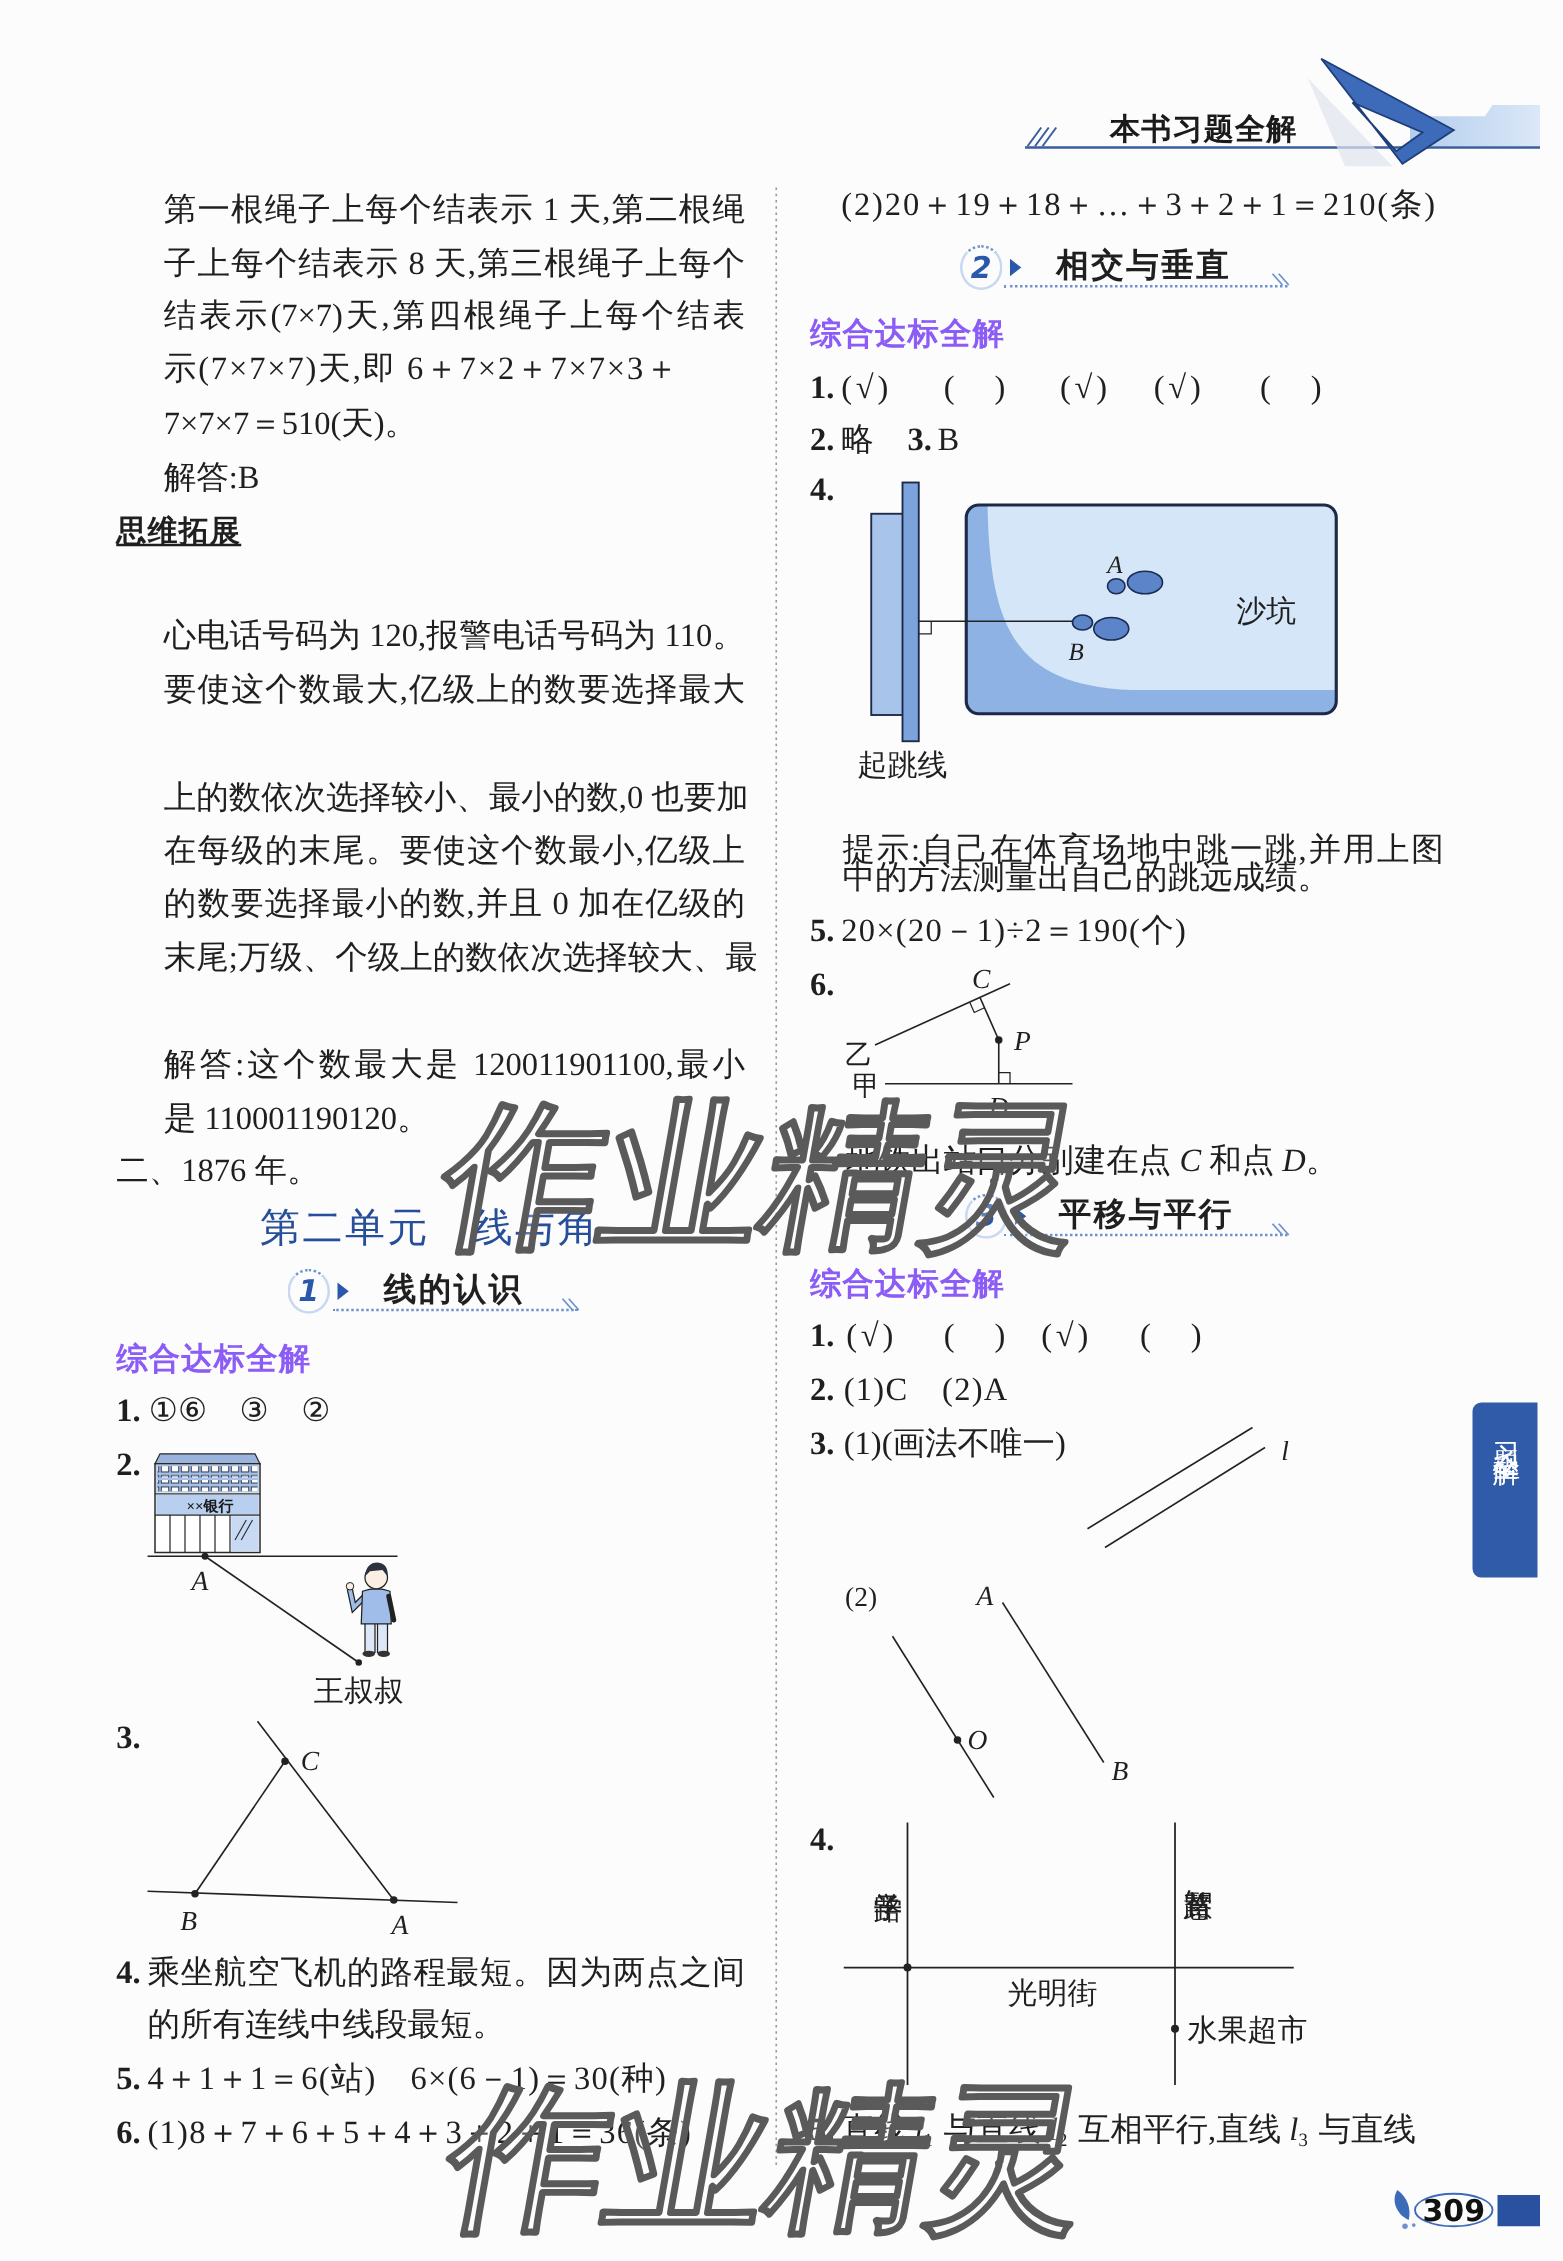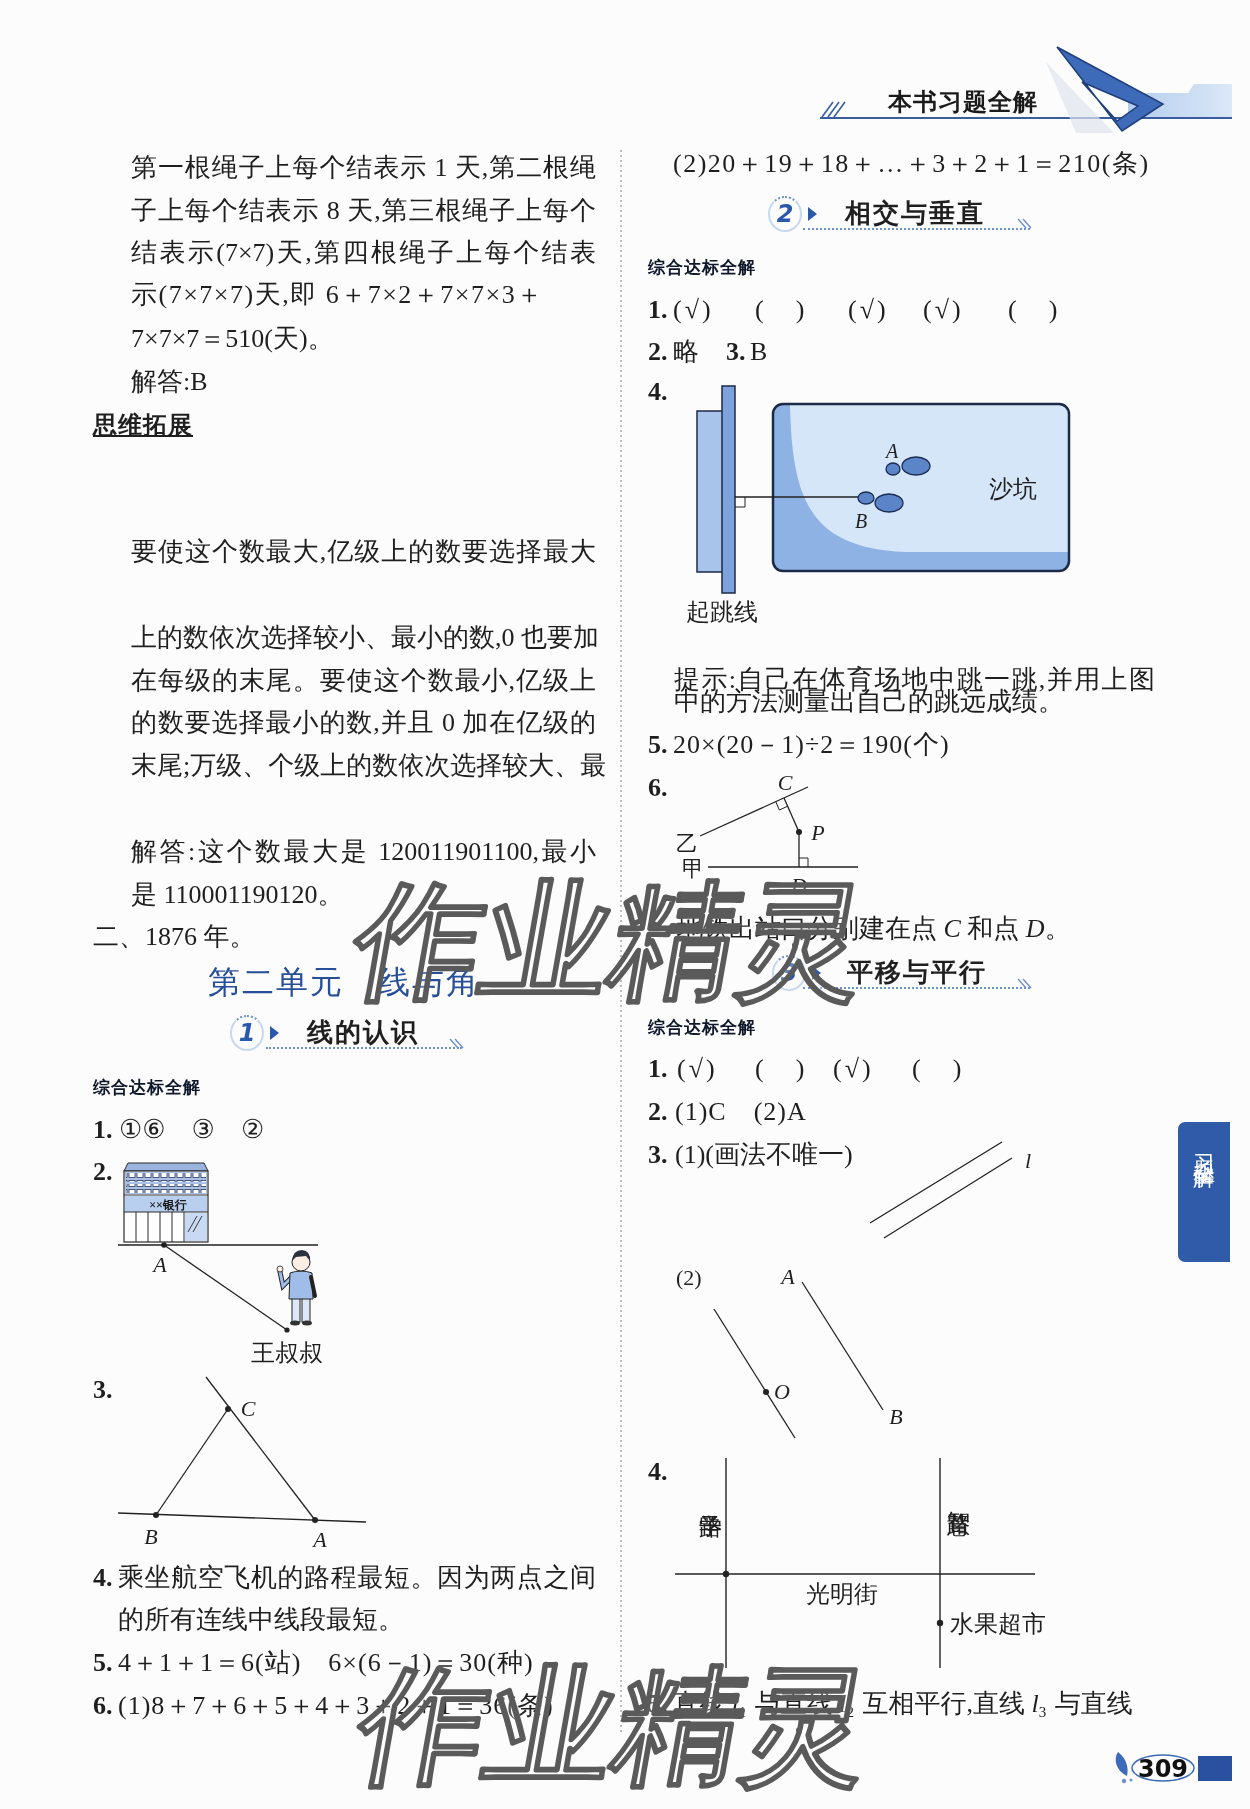"本书习题全解" .header-title { font-family: Liberation Mono, monospace -> Liberation Serif, serif }
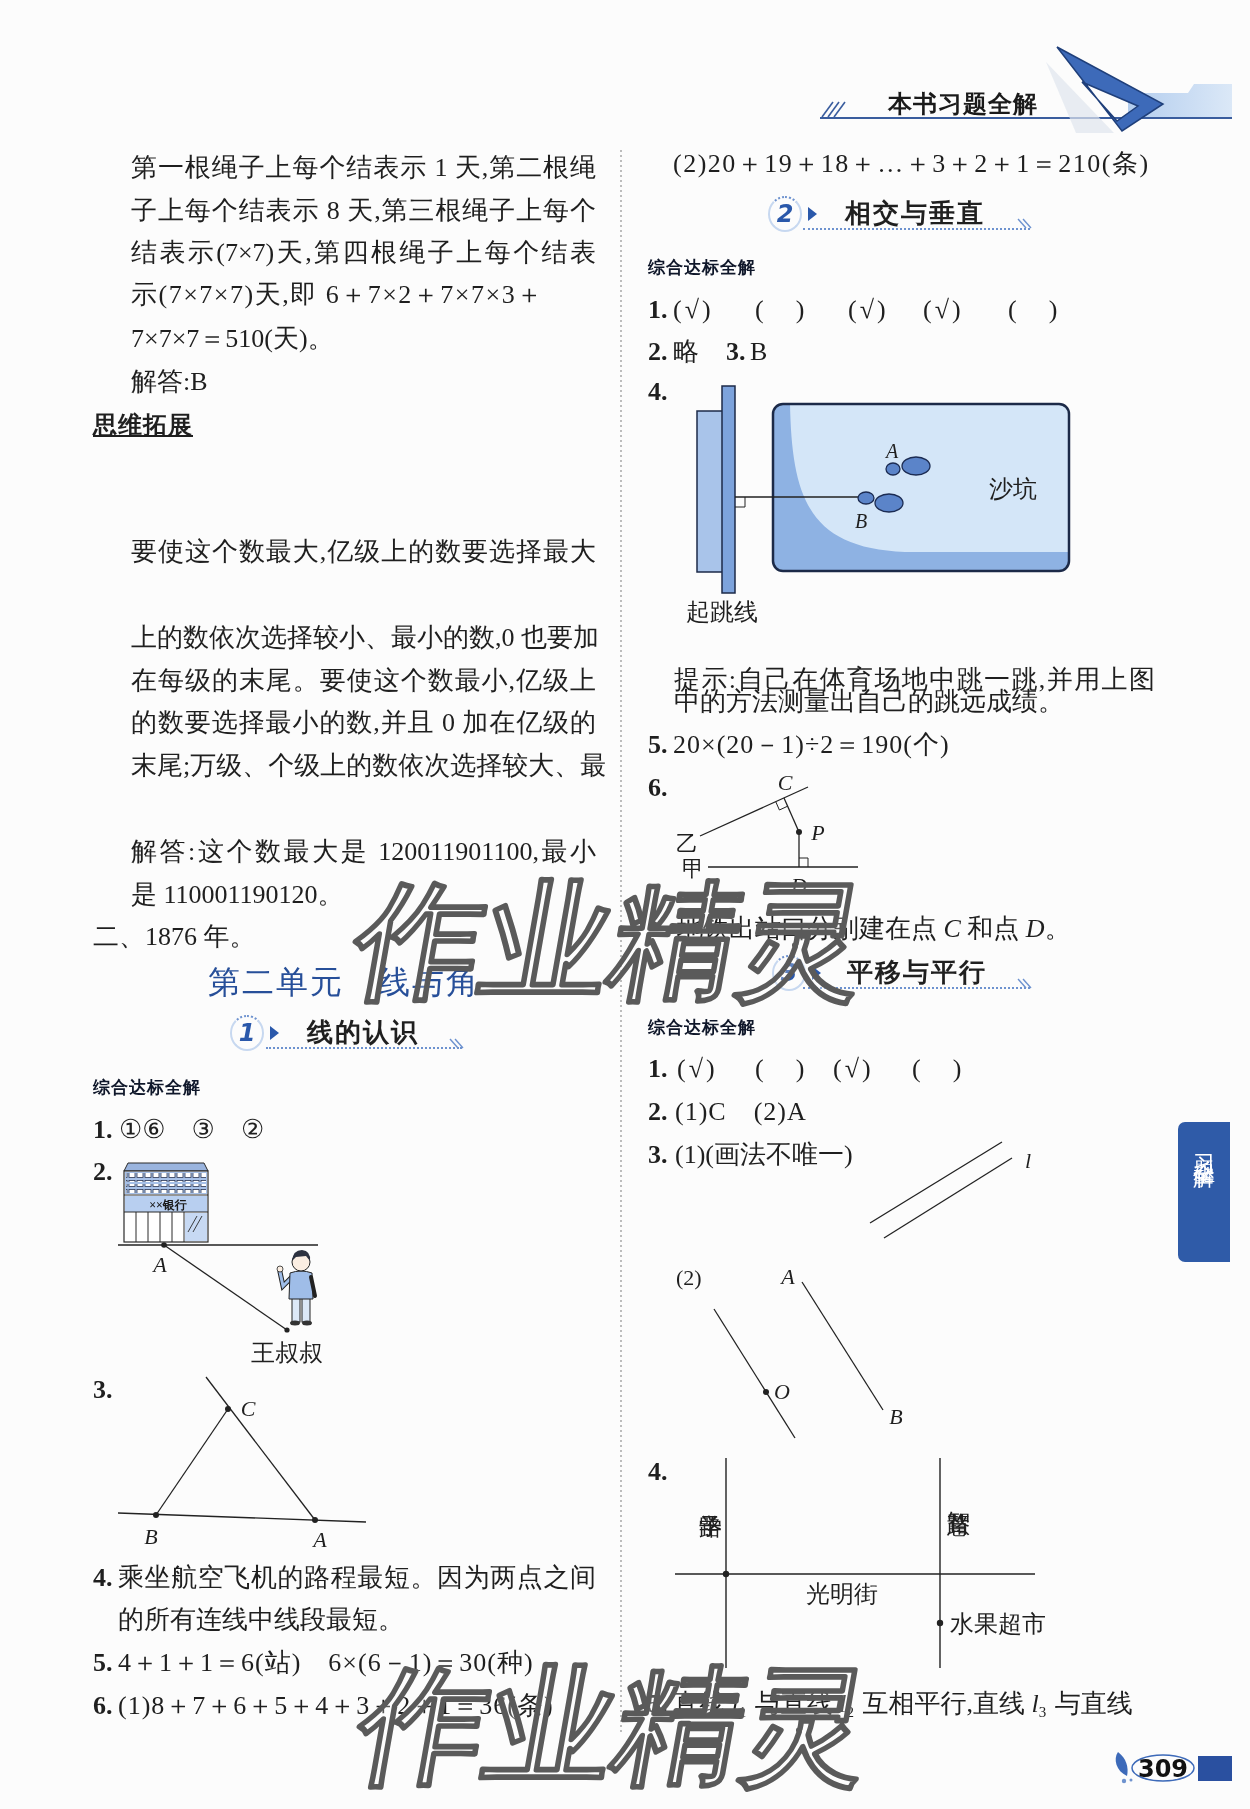"综合达标全解" .blue-sub { color: #0f172a -> #8b5cf6; font-size: 17px -> 25px }
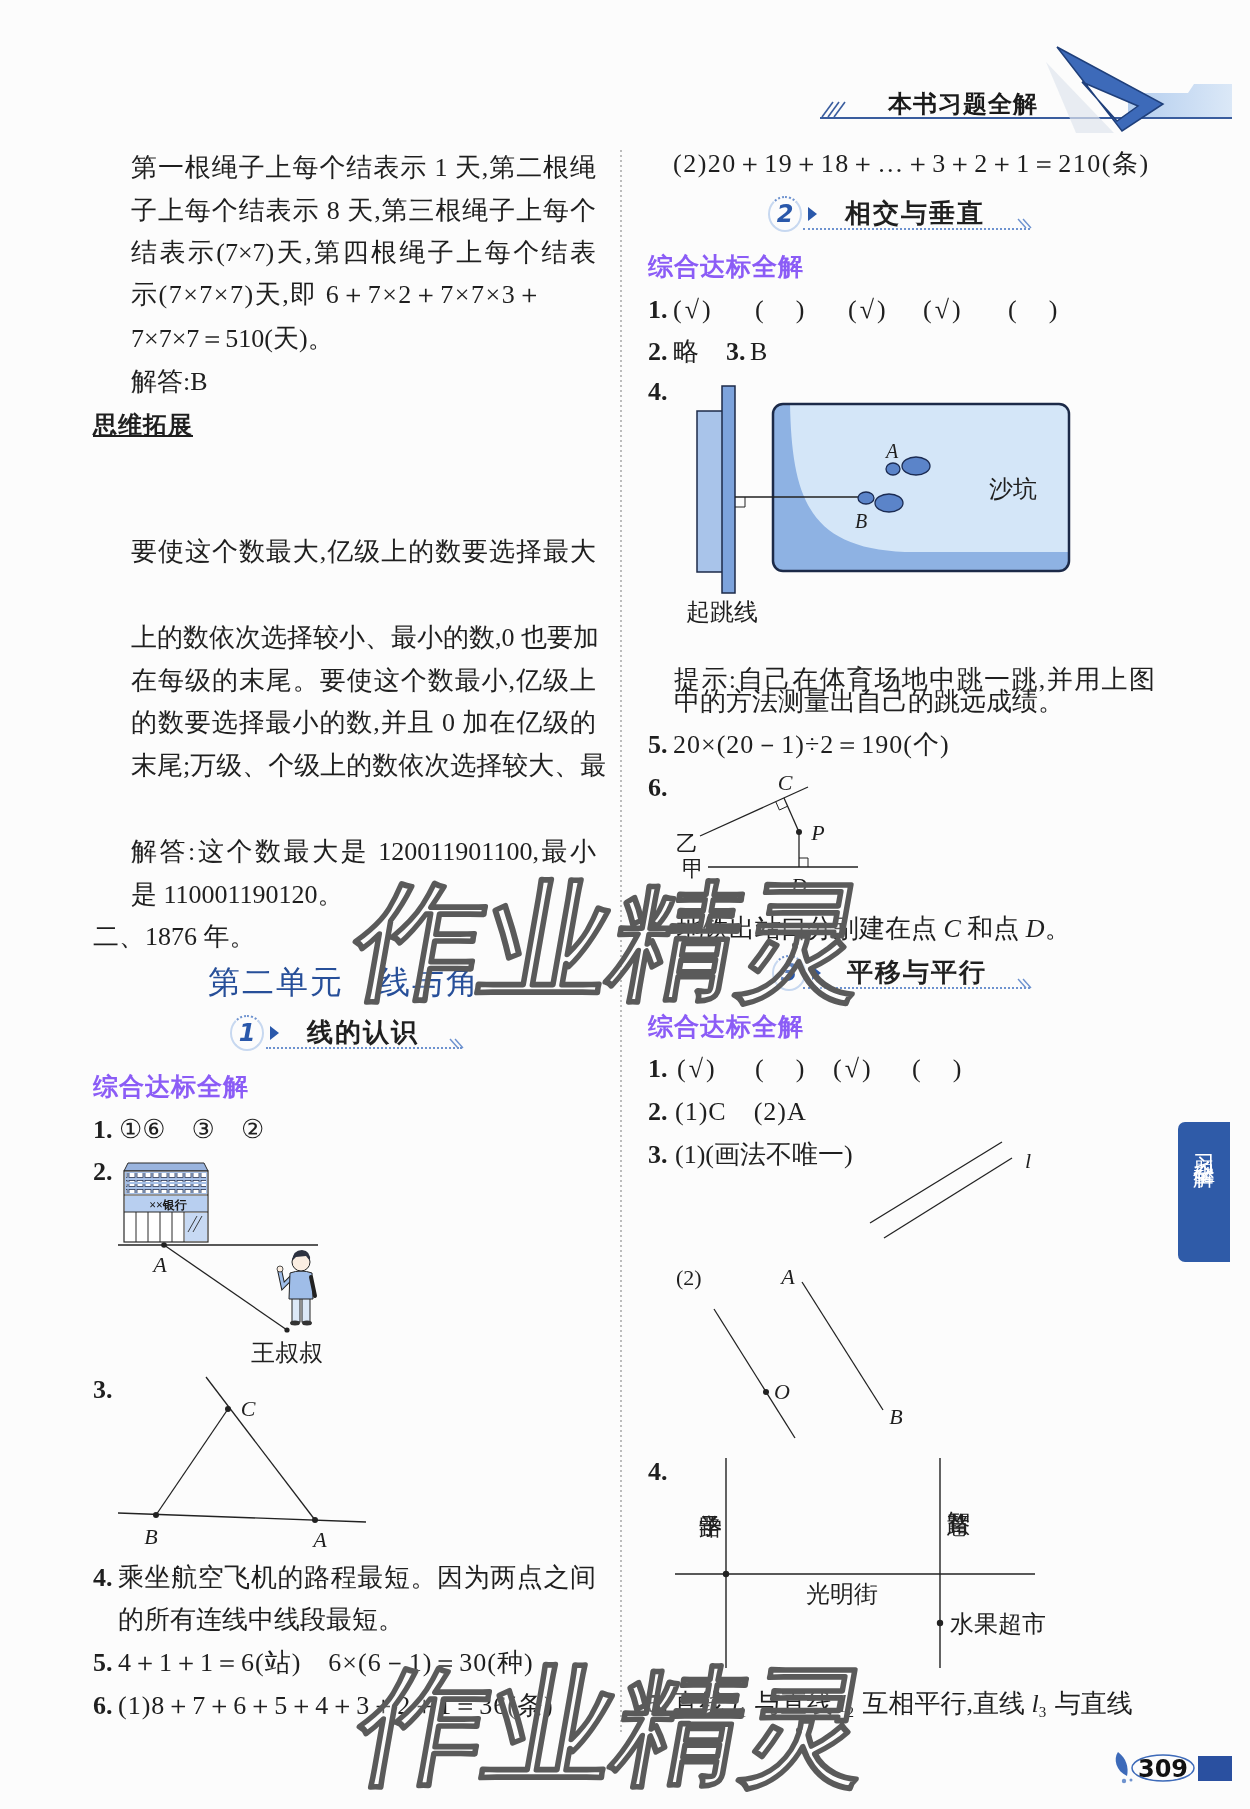"心电话号码为 120,报警电话号码为 110。" div.ln { html: none -> <div>心电话号码为 120,报警电话号码为 110。</div> }
